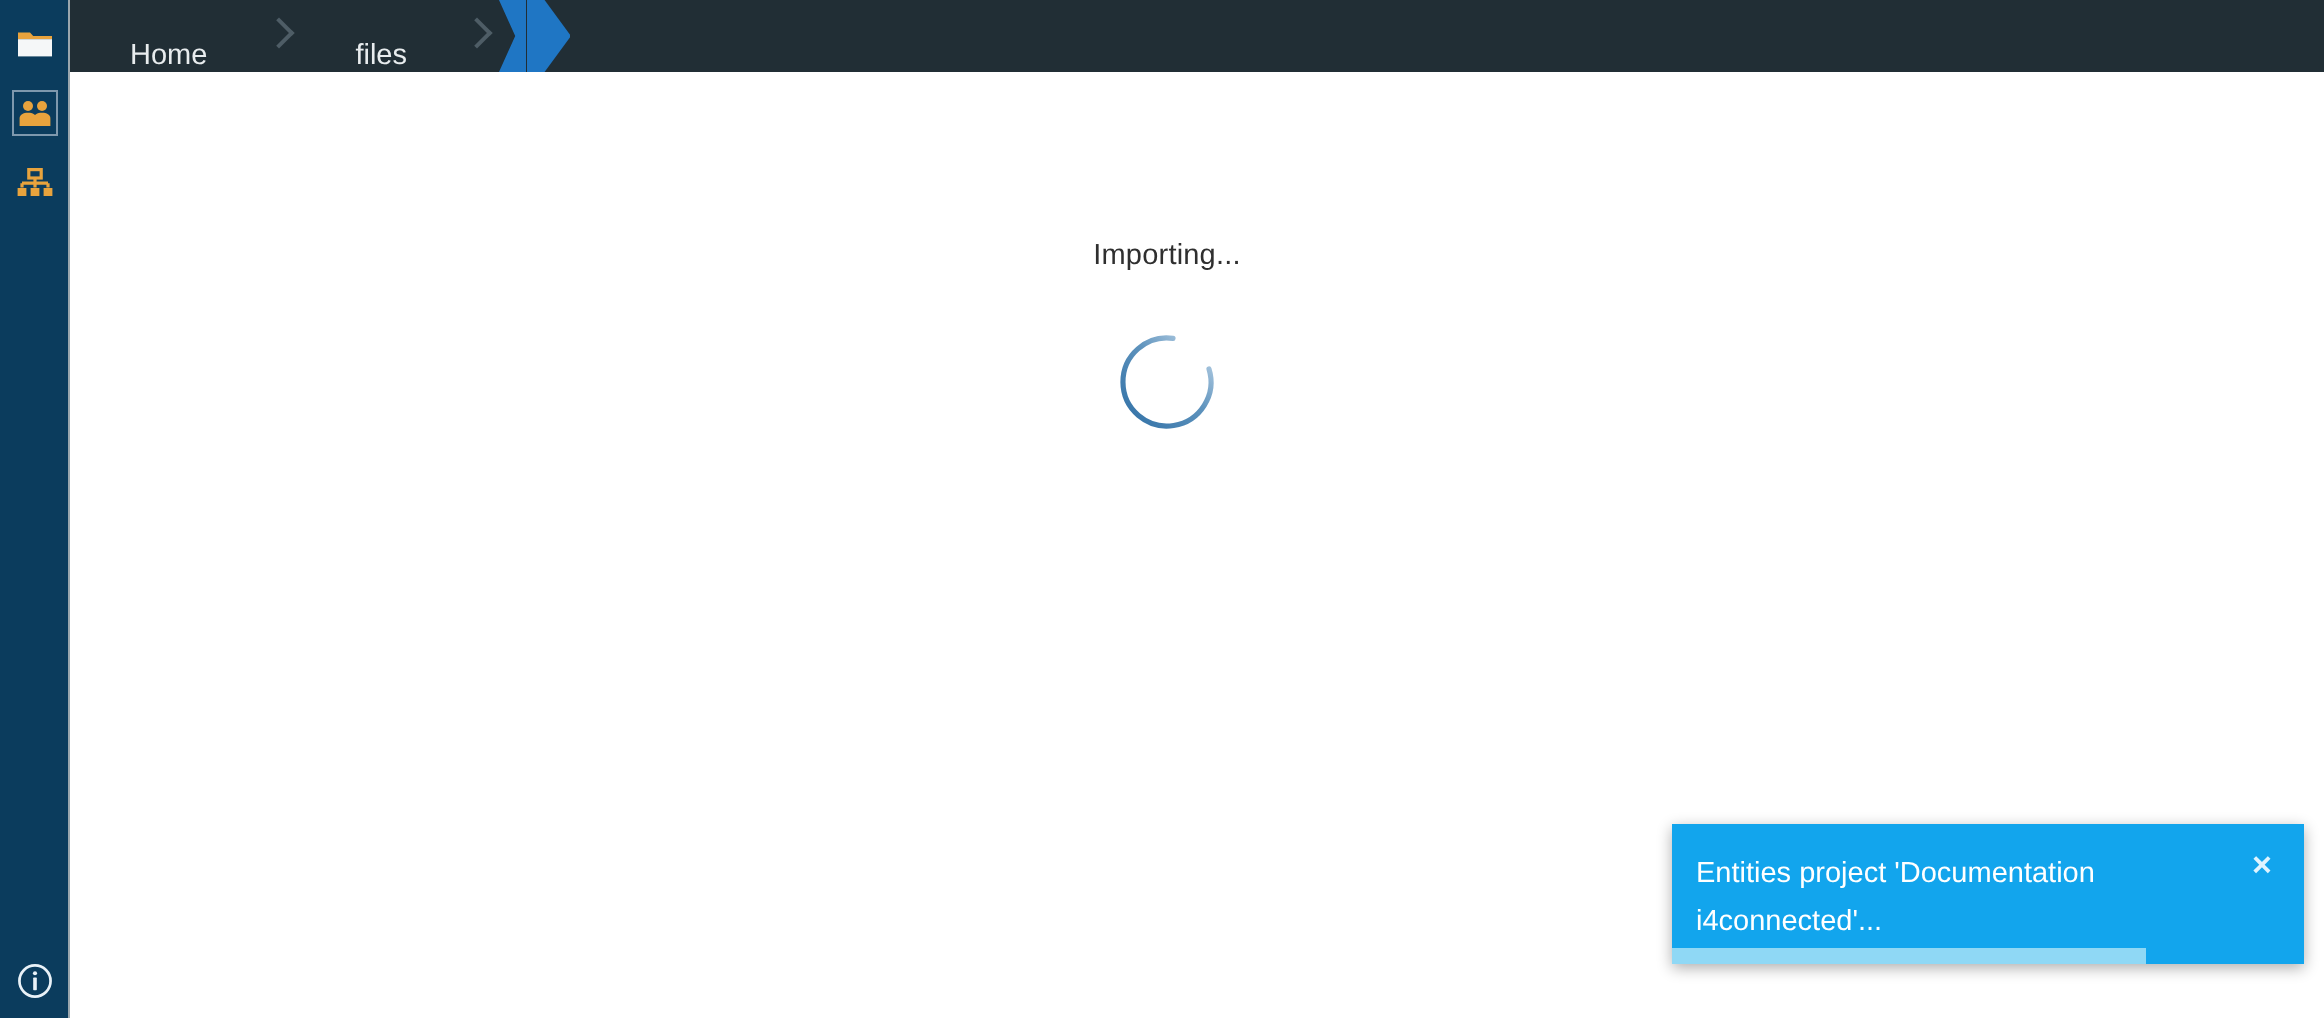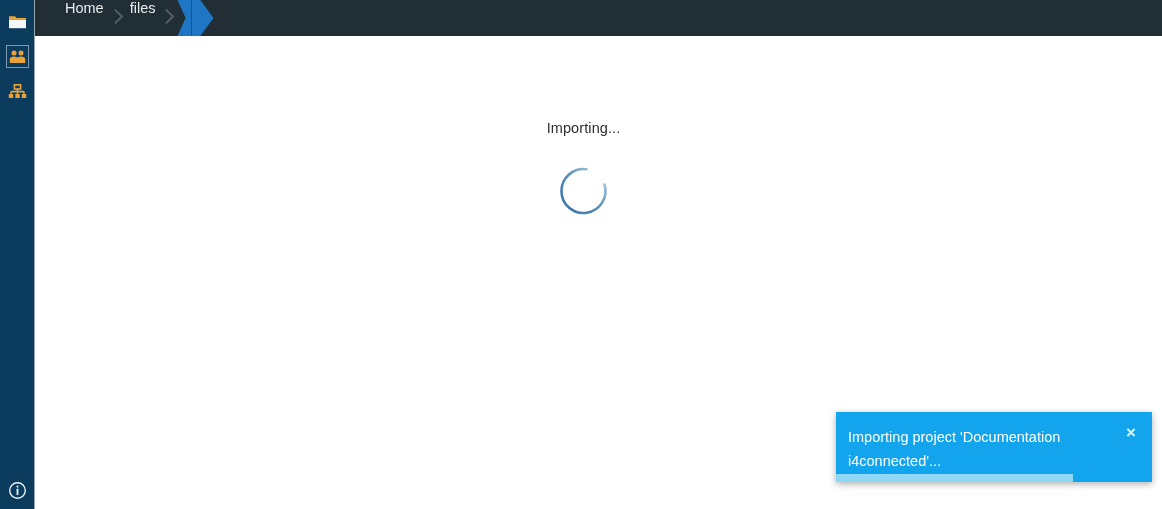"Home" .crumb { align-items: flex-start -> flex-end; padding: 0 0 -> 0 24px }
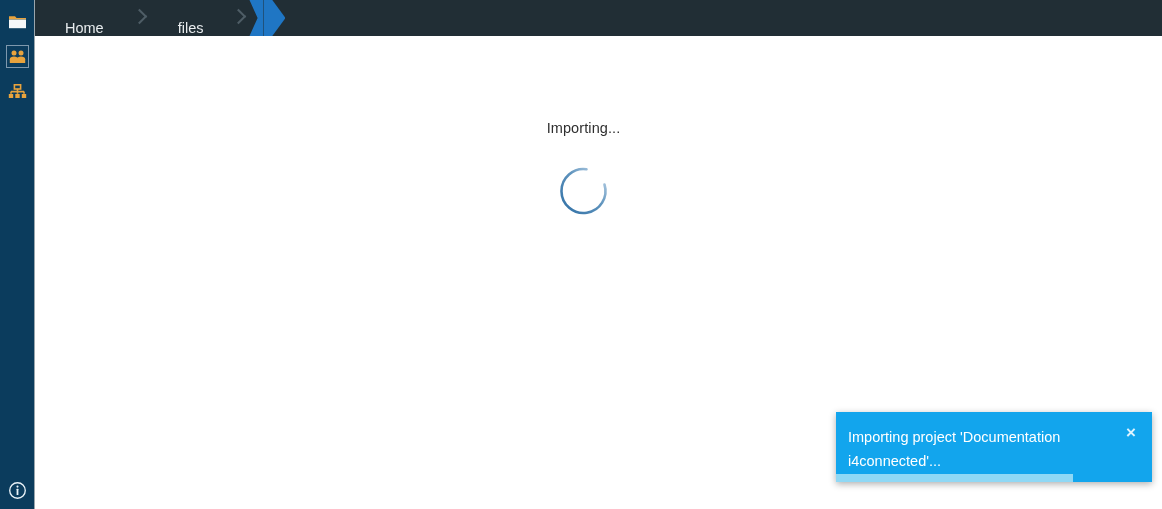"Importing project 'Documentation" div { text: Importing -> Entities }
